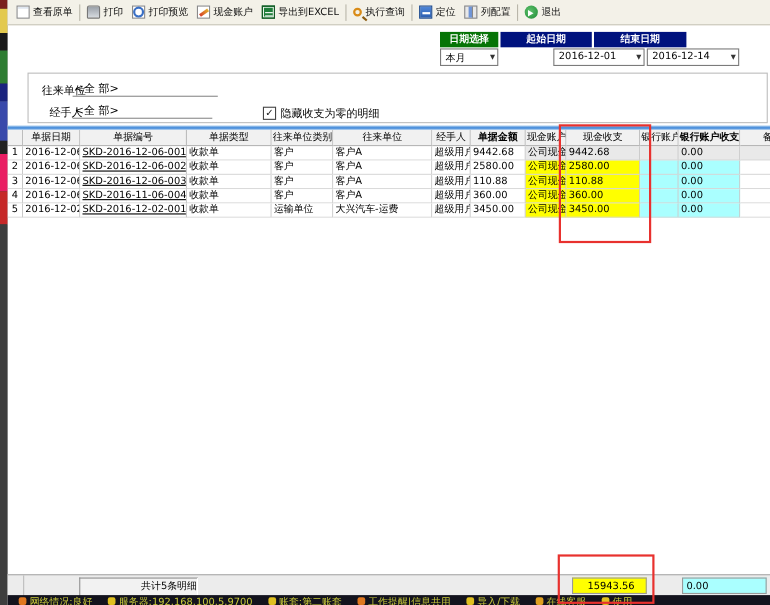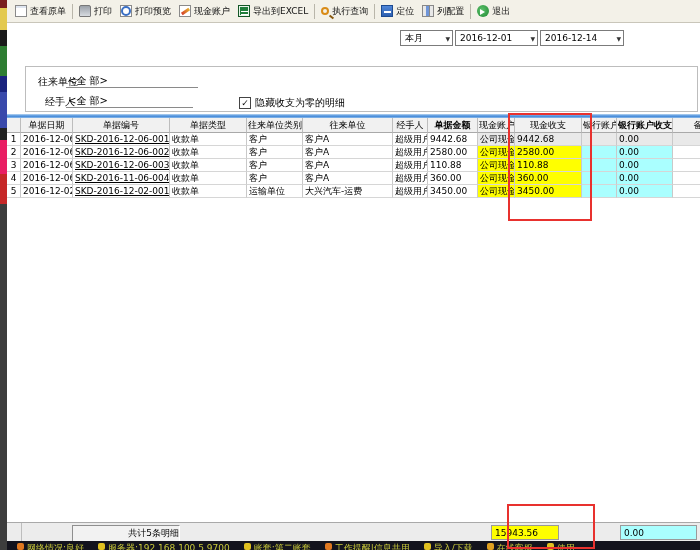"日期选择" div { html: none -> <div> <div>日期选择</div> <div>起始日期</div> <div>结束日期</div> </div> }
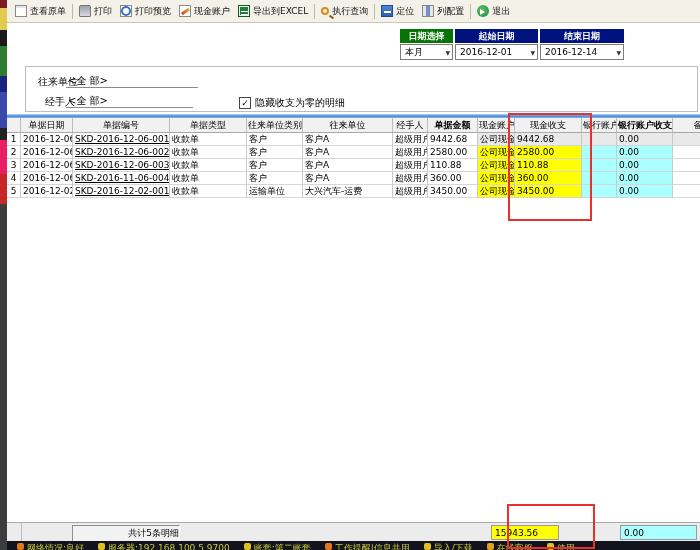"2016-12-01" #combo-start { margin-left: none -> 48px }
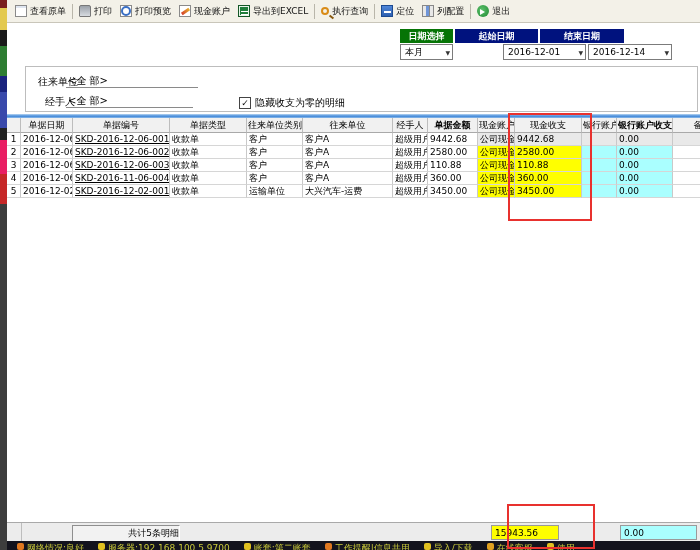"15943.56" #footer-cash { left: 484px -> 513px; text-align: none -> center }
